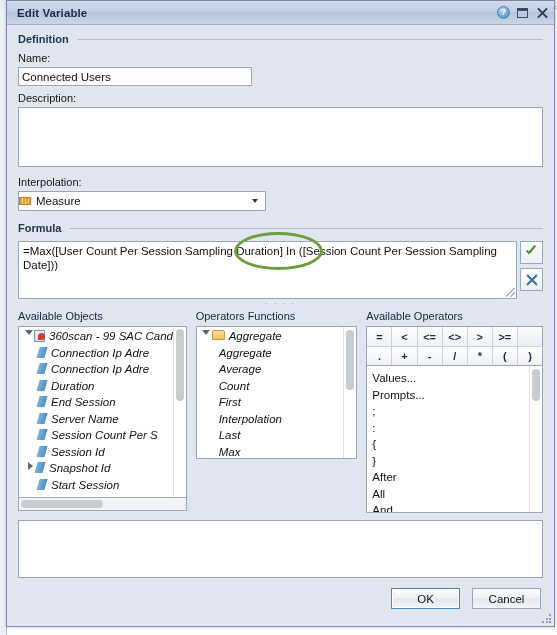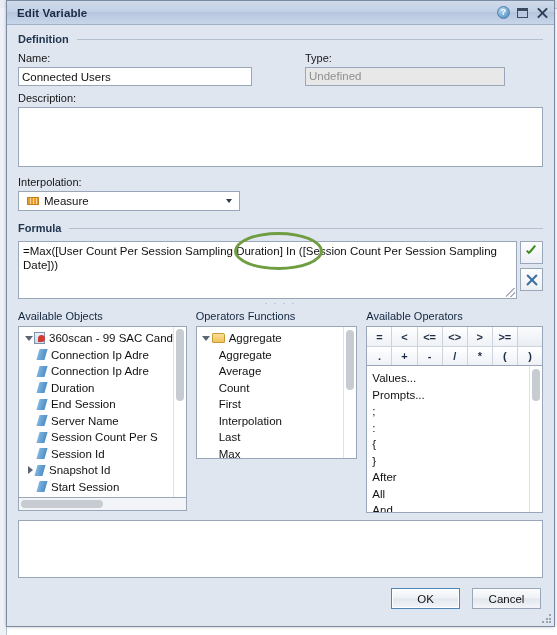"Type:" div.col-type { html: <div> <div>Type:</div> <div>Undefined</div> </div> -> none }
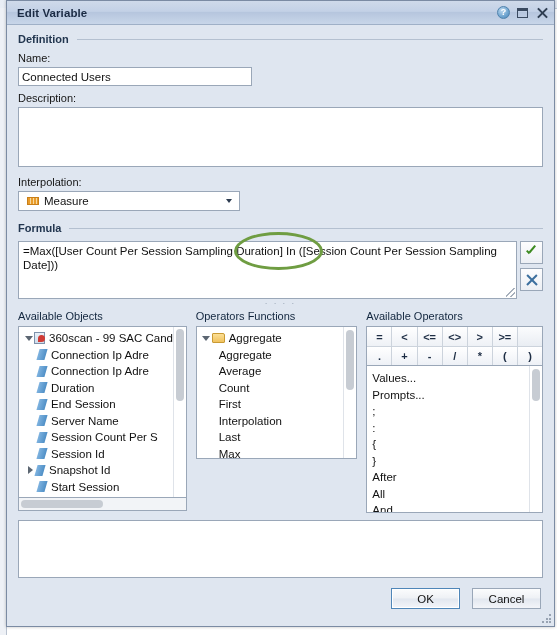"Measure" .select-box { padding: 0 2px 0 8px -> 0 2px 0 0; width: 222px -> 248px }
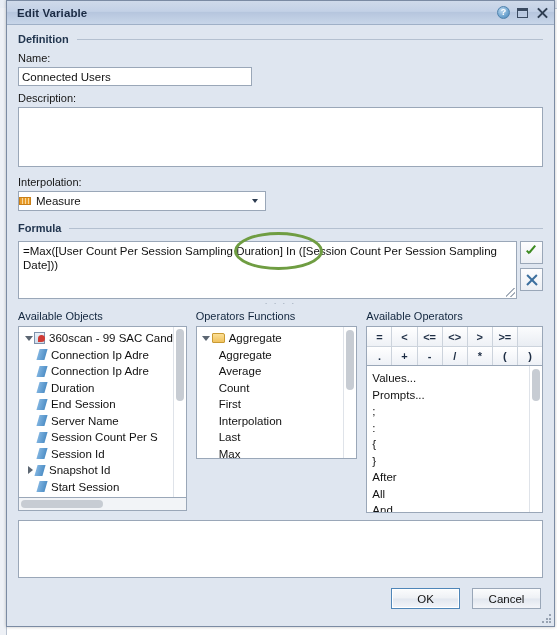"360scan - 99 SAC Cand" .tree-row { align-items: center -> flex-start; font-style: none -> italic }
